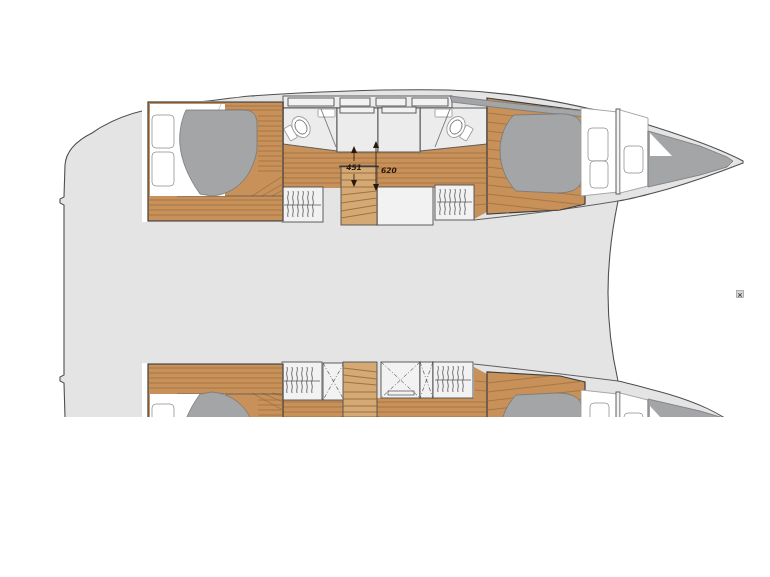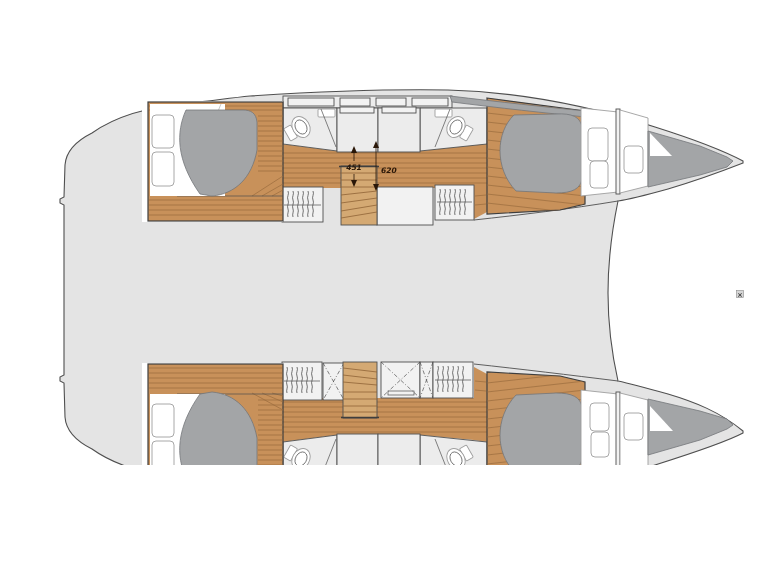"451" .canvas { height: 465px -> 417px }
